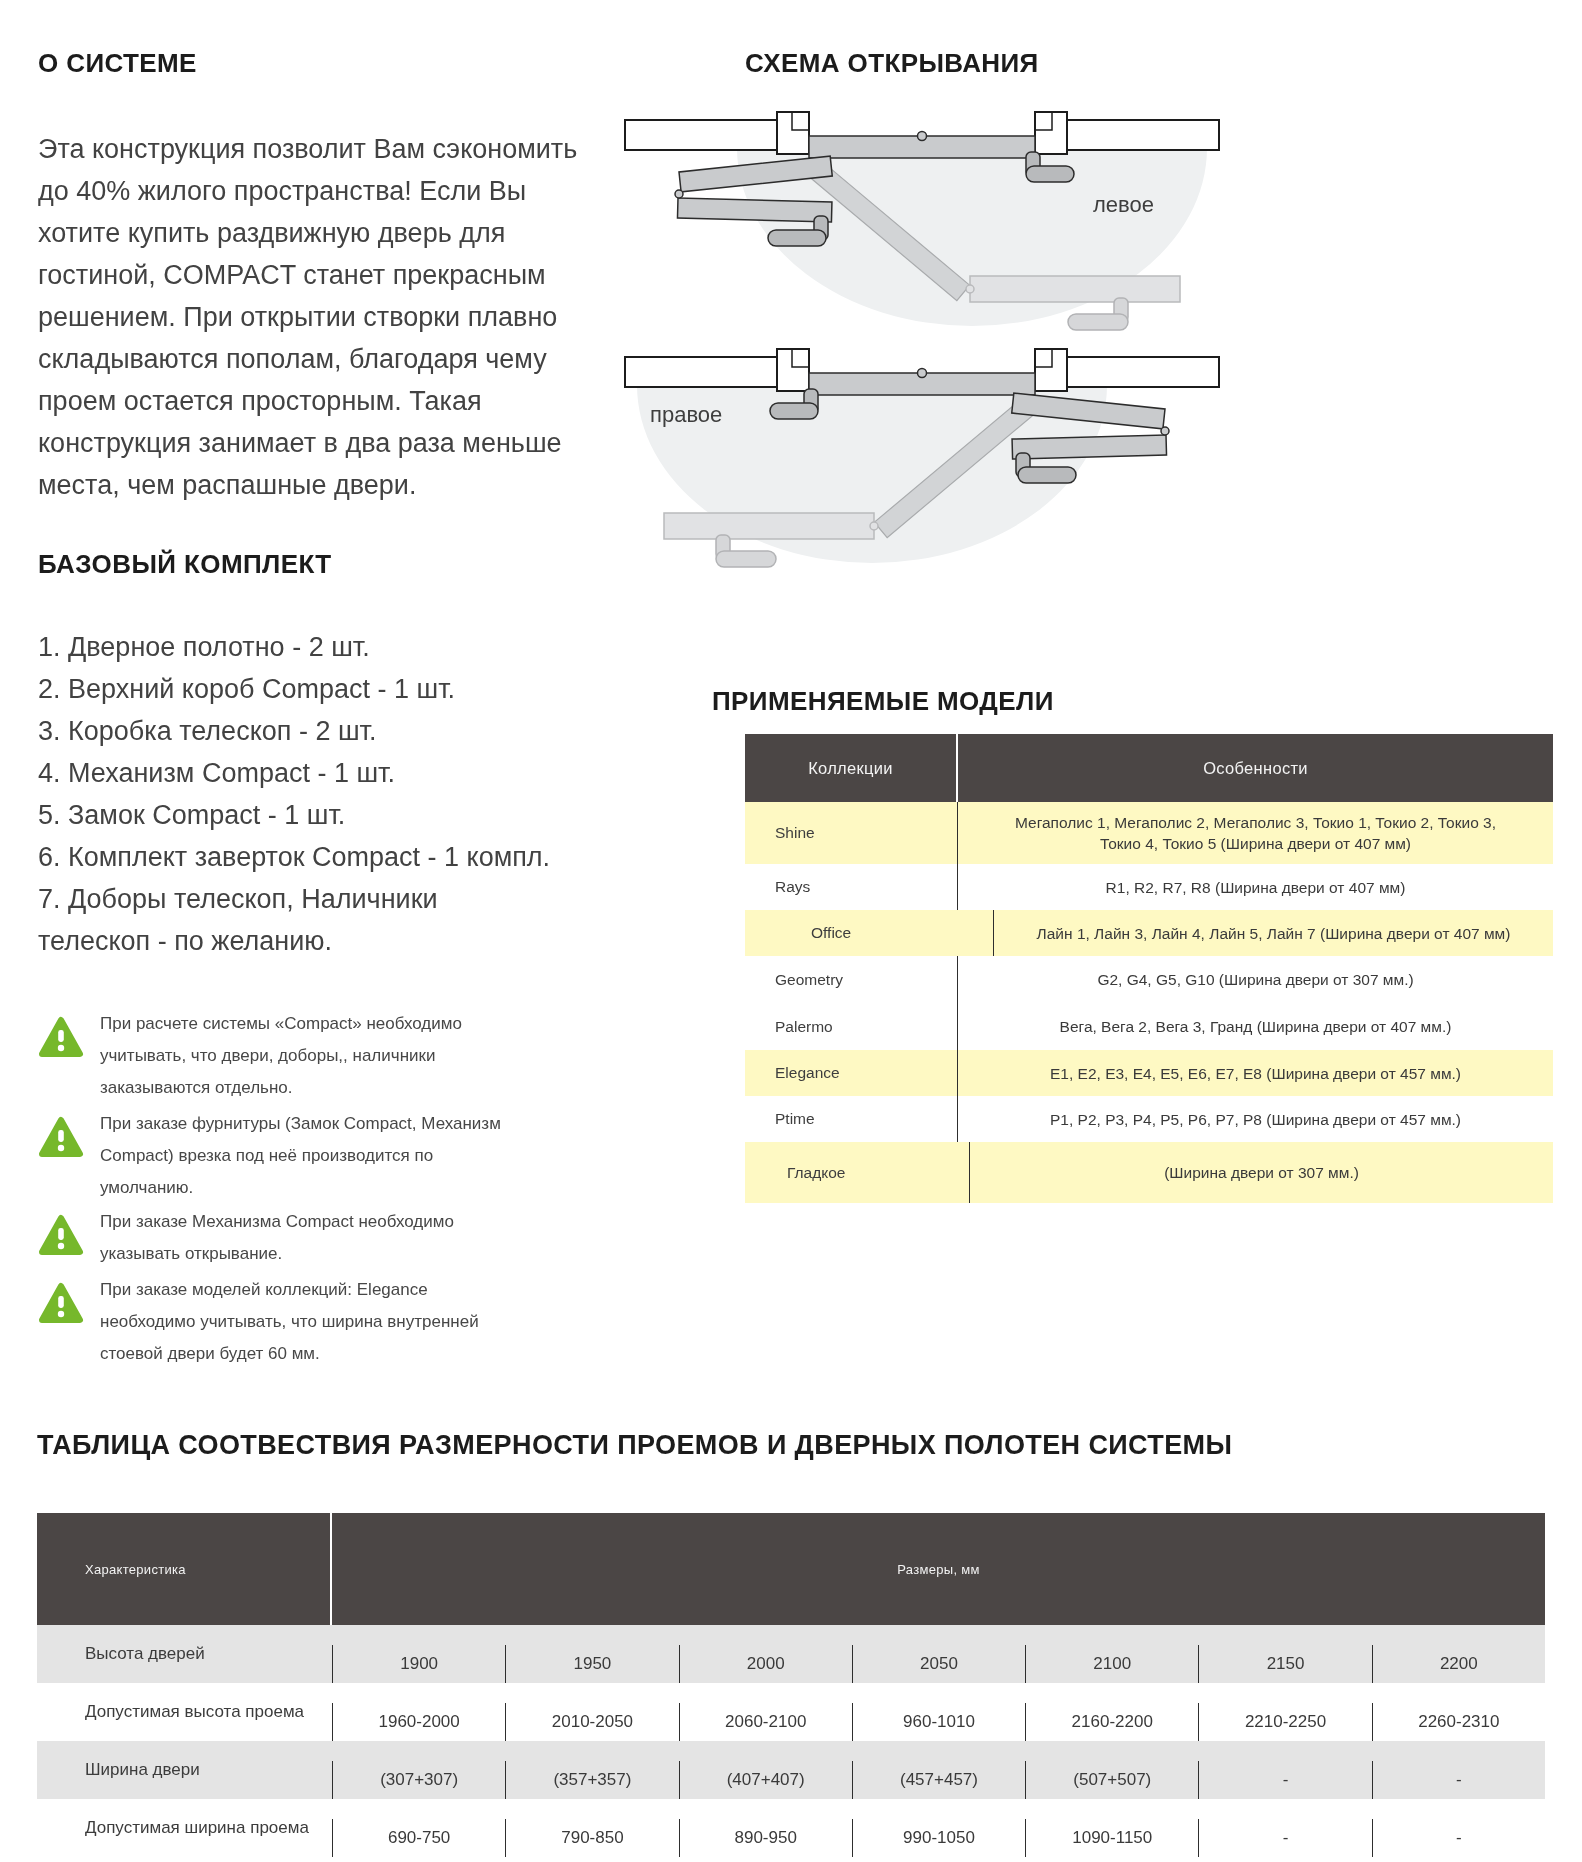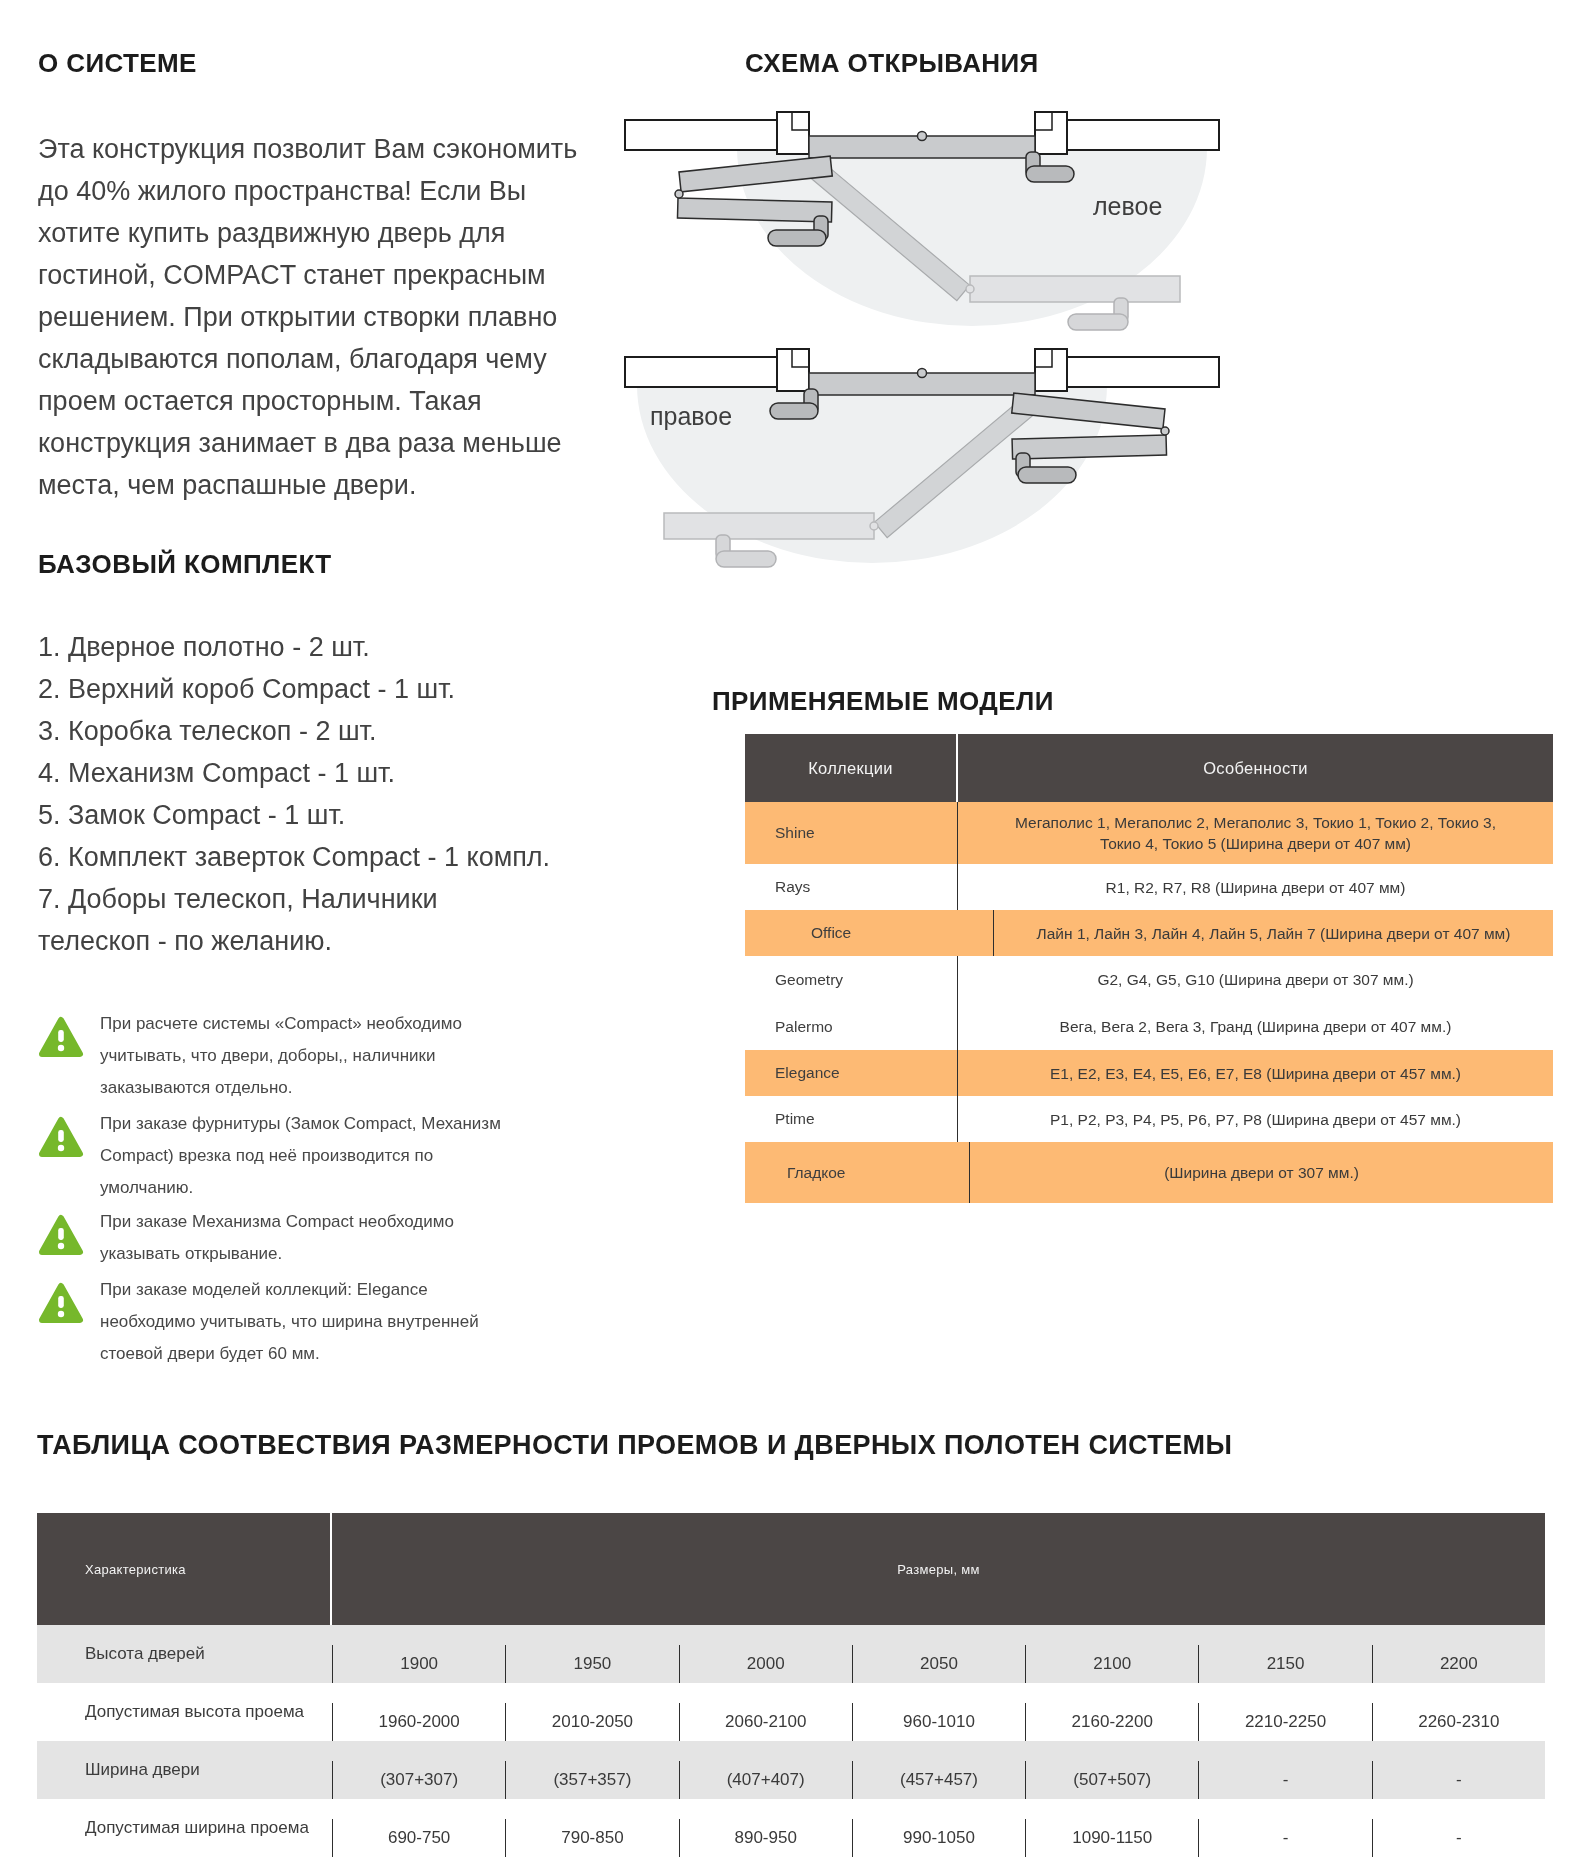"левое" .diagram-label { font-size: 25px -> 22px }
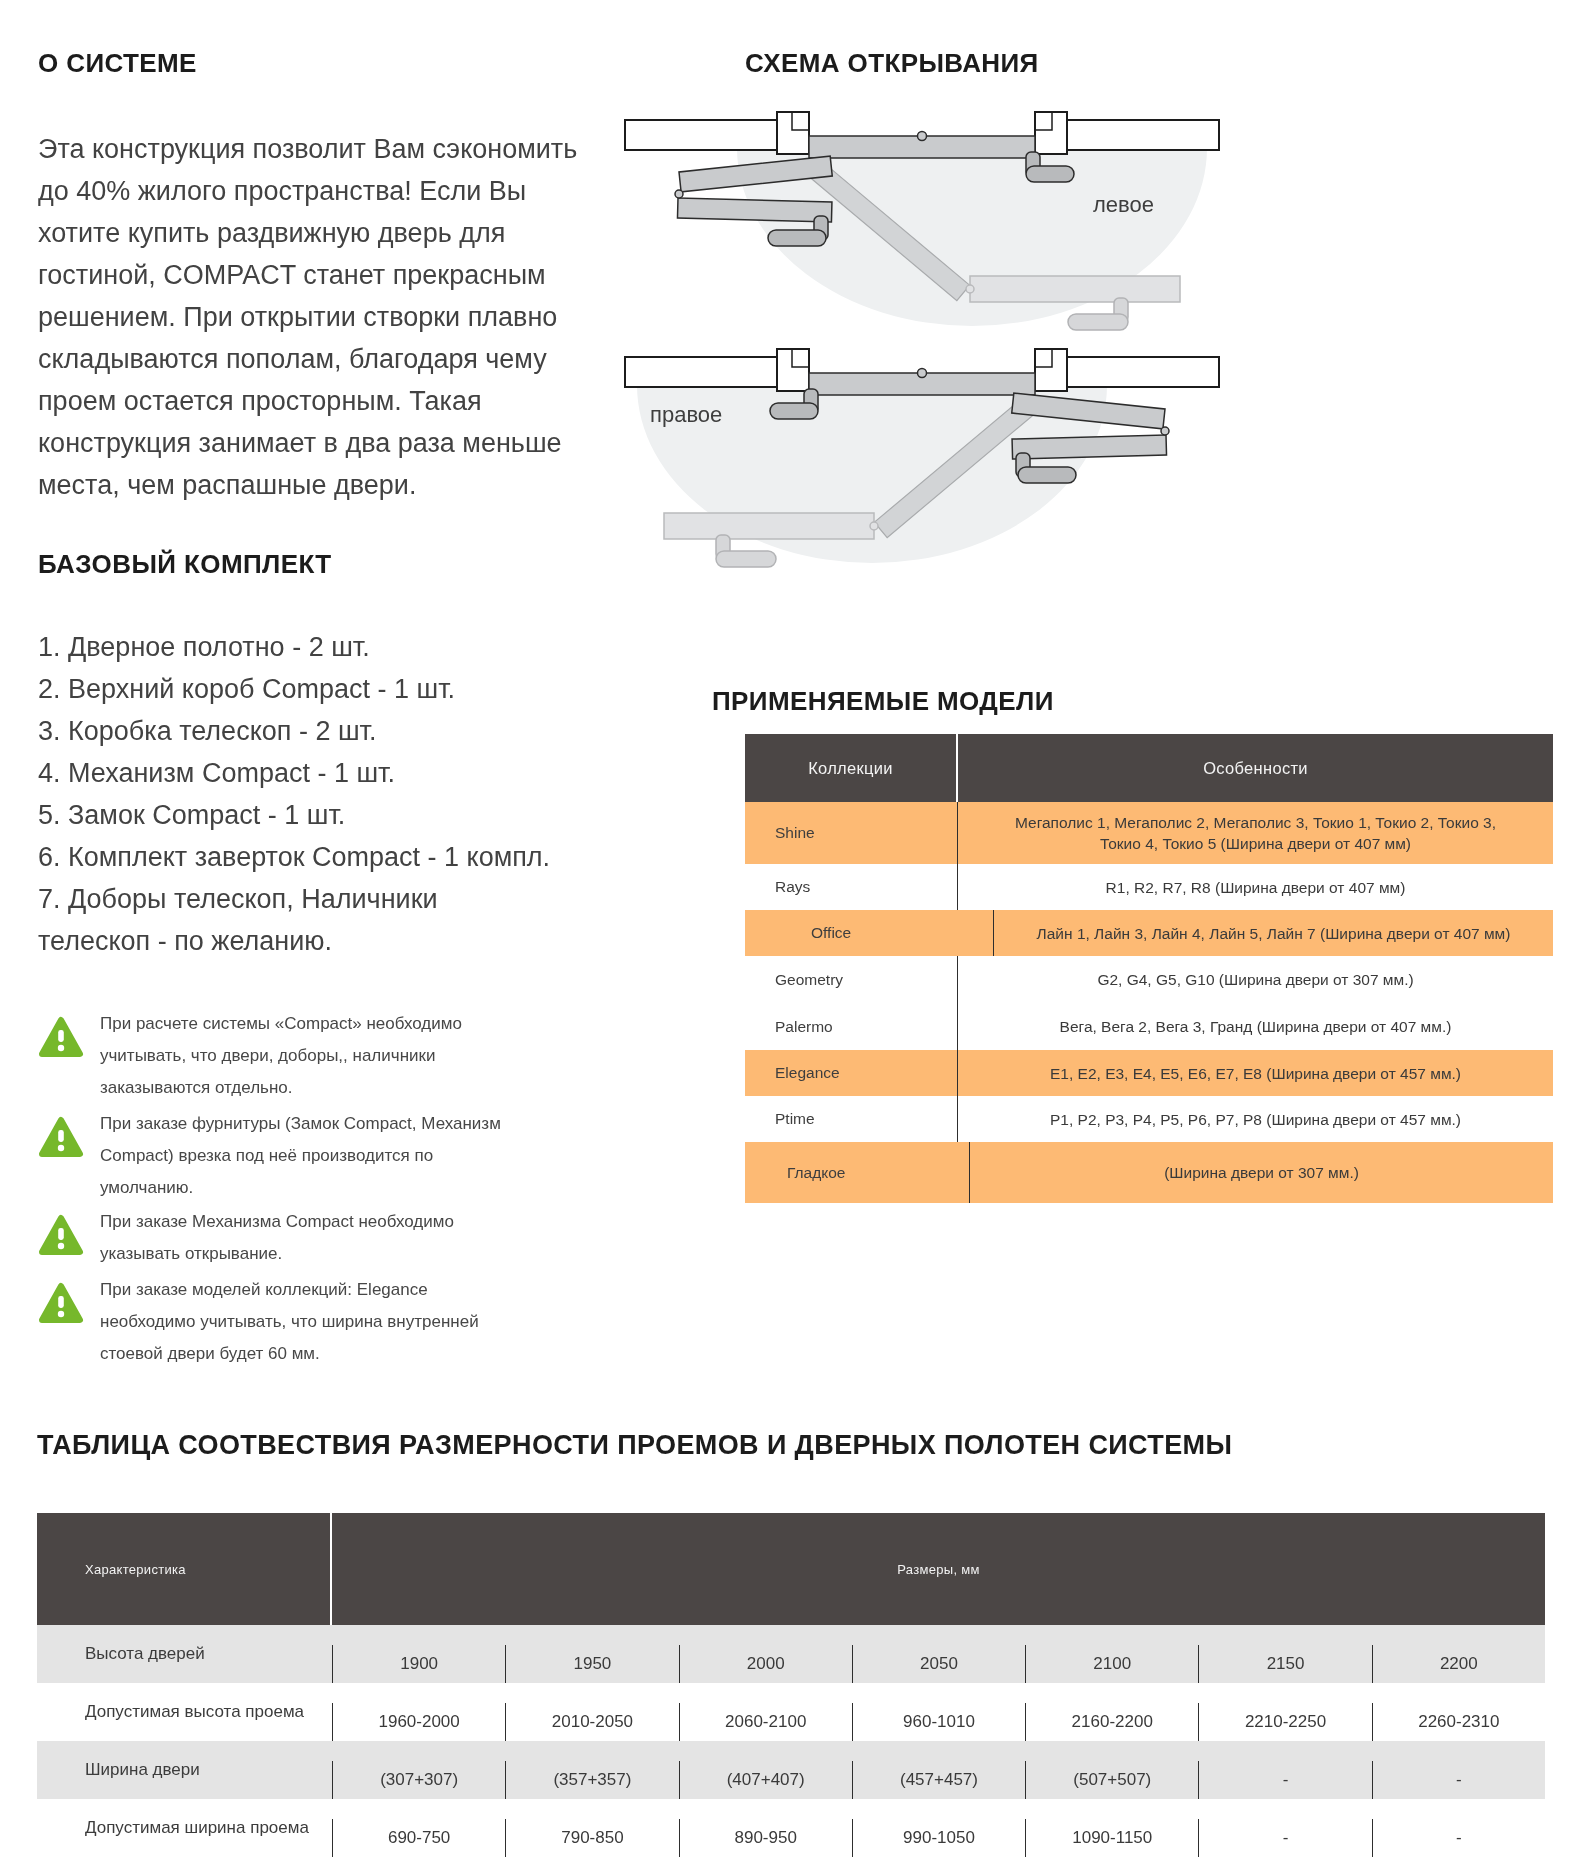"Shine" .mtable .brow.alt { background: #fdba74 -> #fef9c3 }
